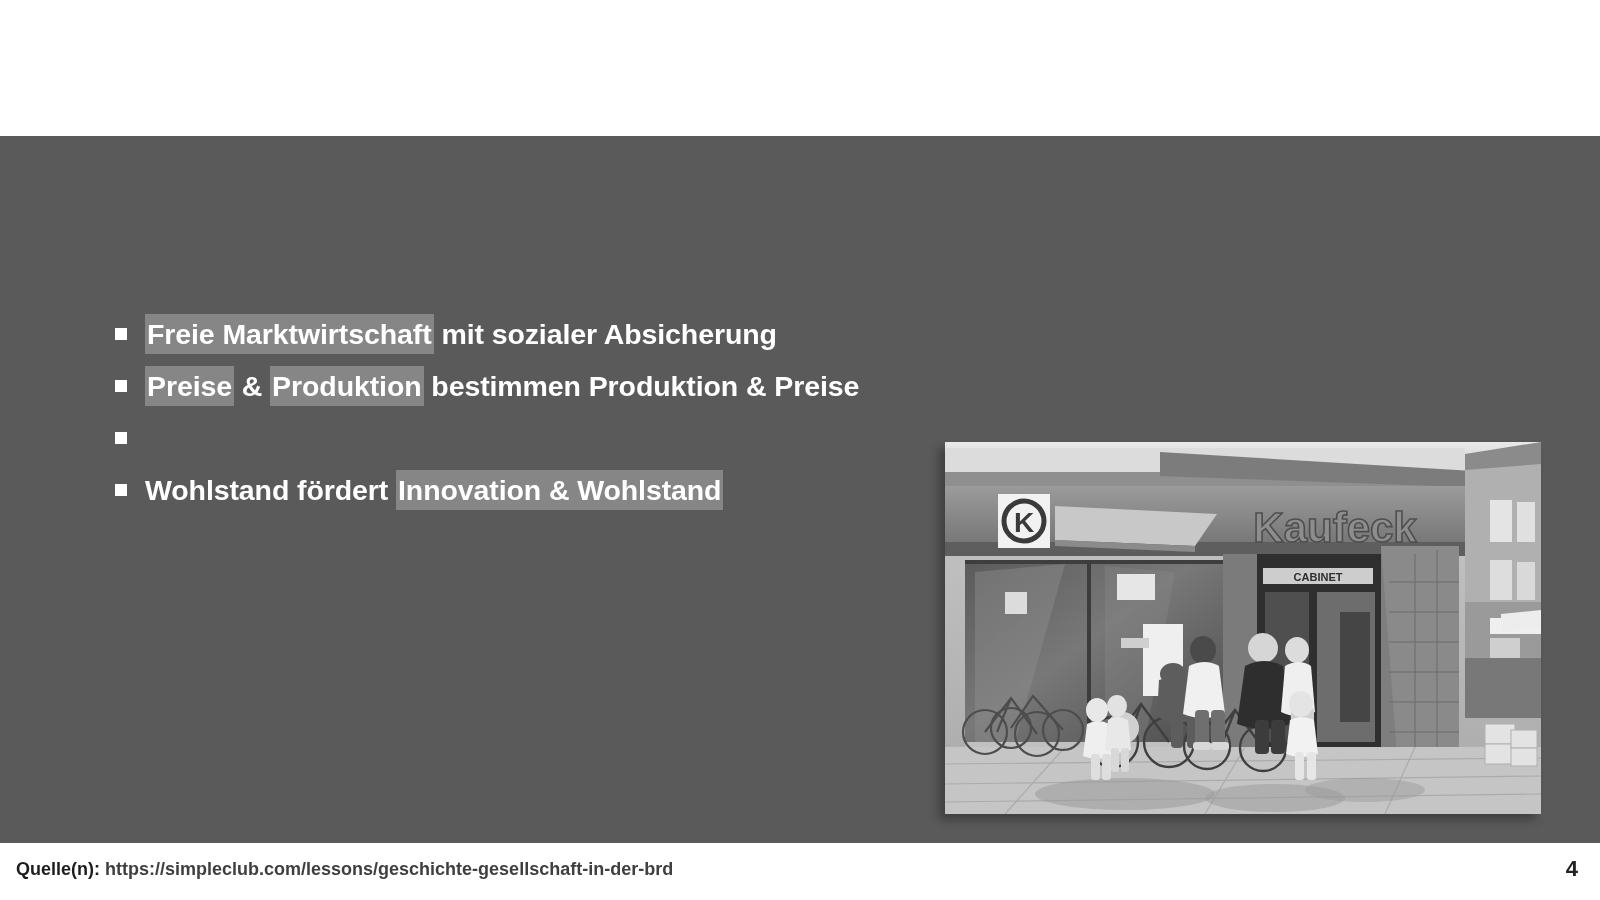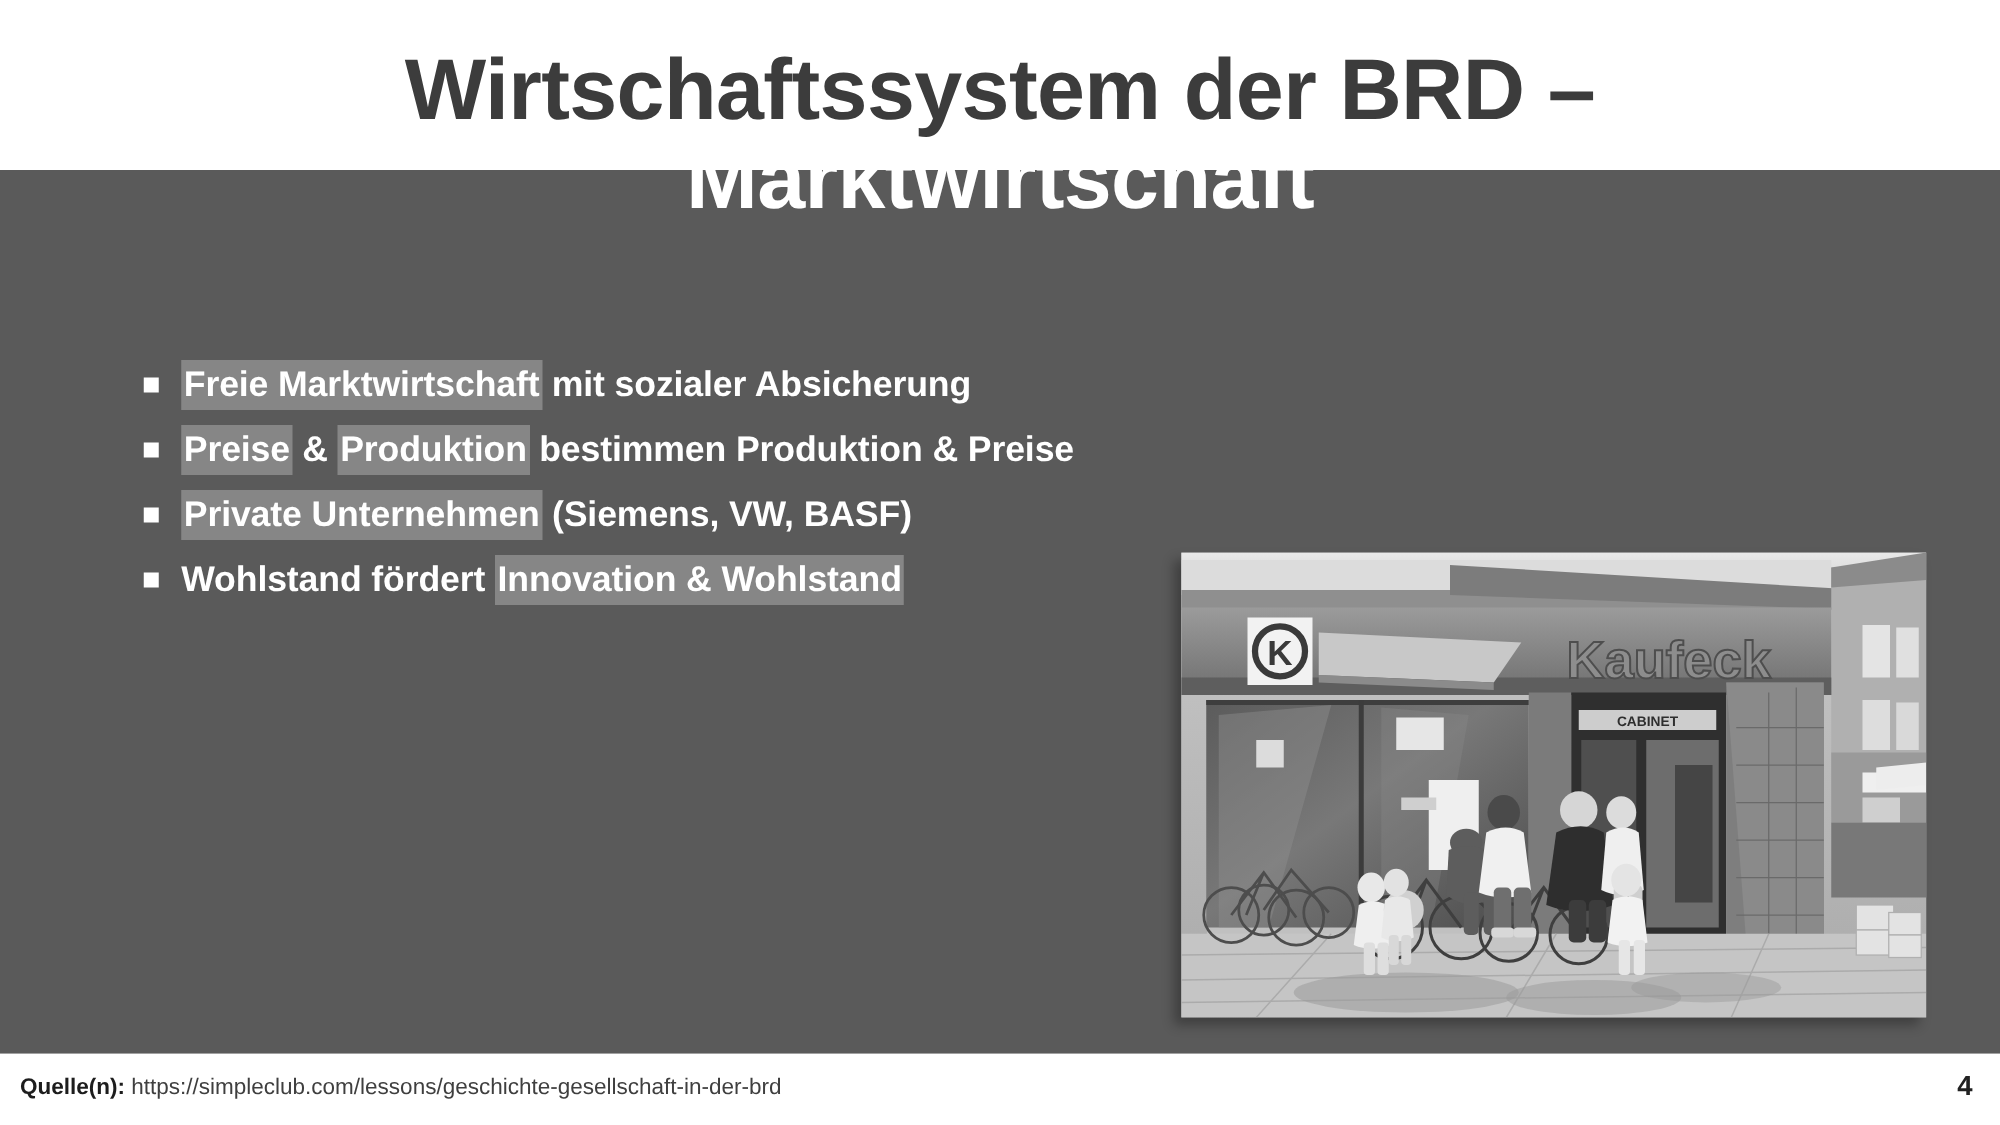"Wirtschaftssystem der BRD –" div.title-block { html: <div> <span>Wirtschaftssystem der BRD –</span> <span>Marktwirtschaft</span> </div> -> none }
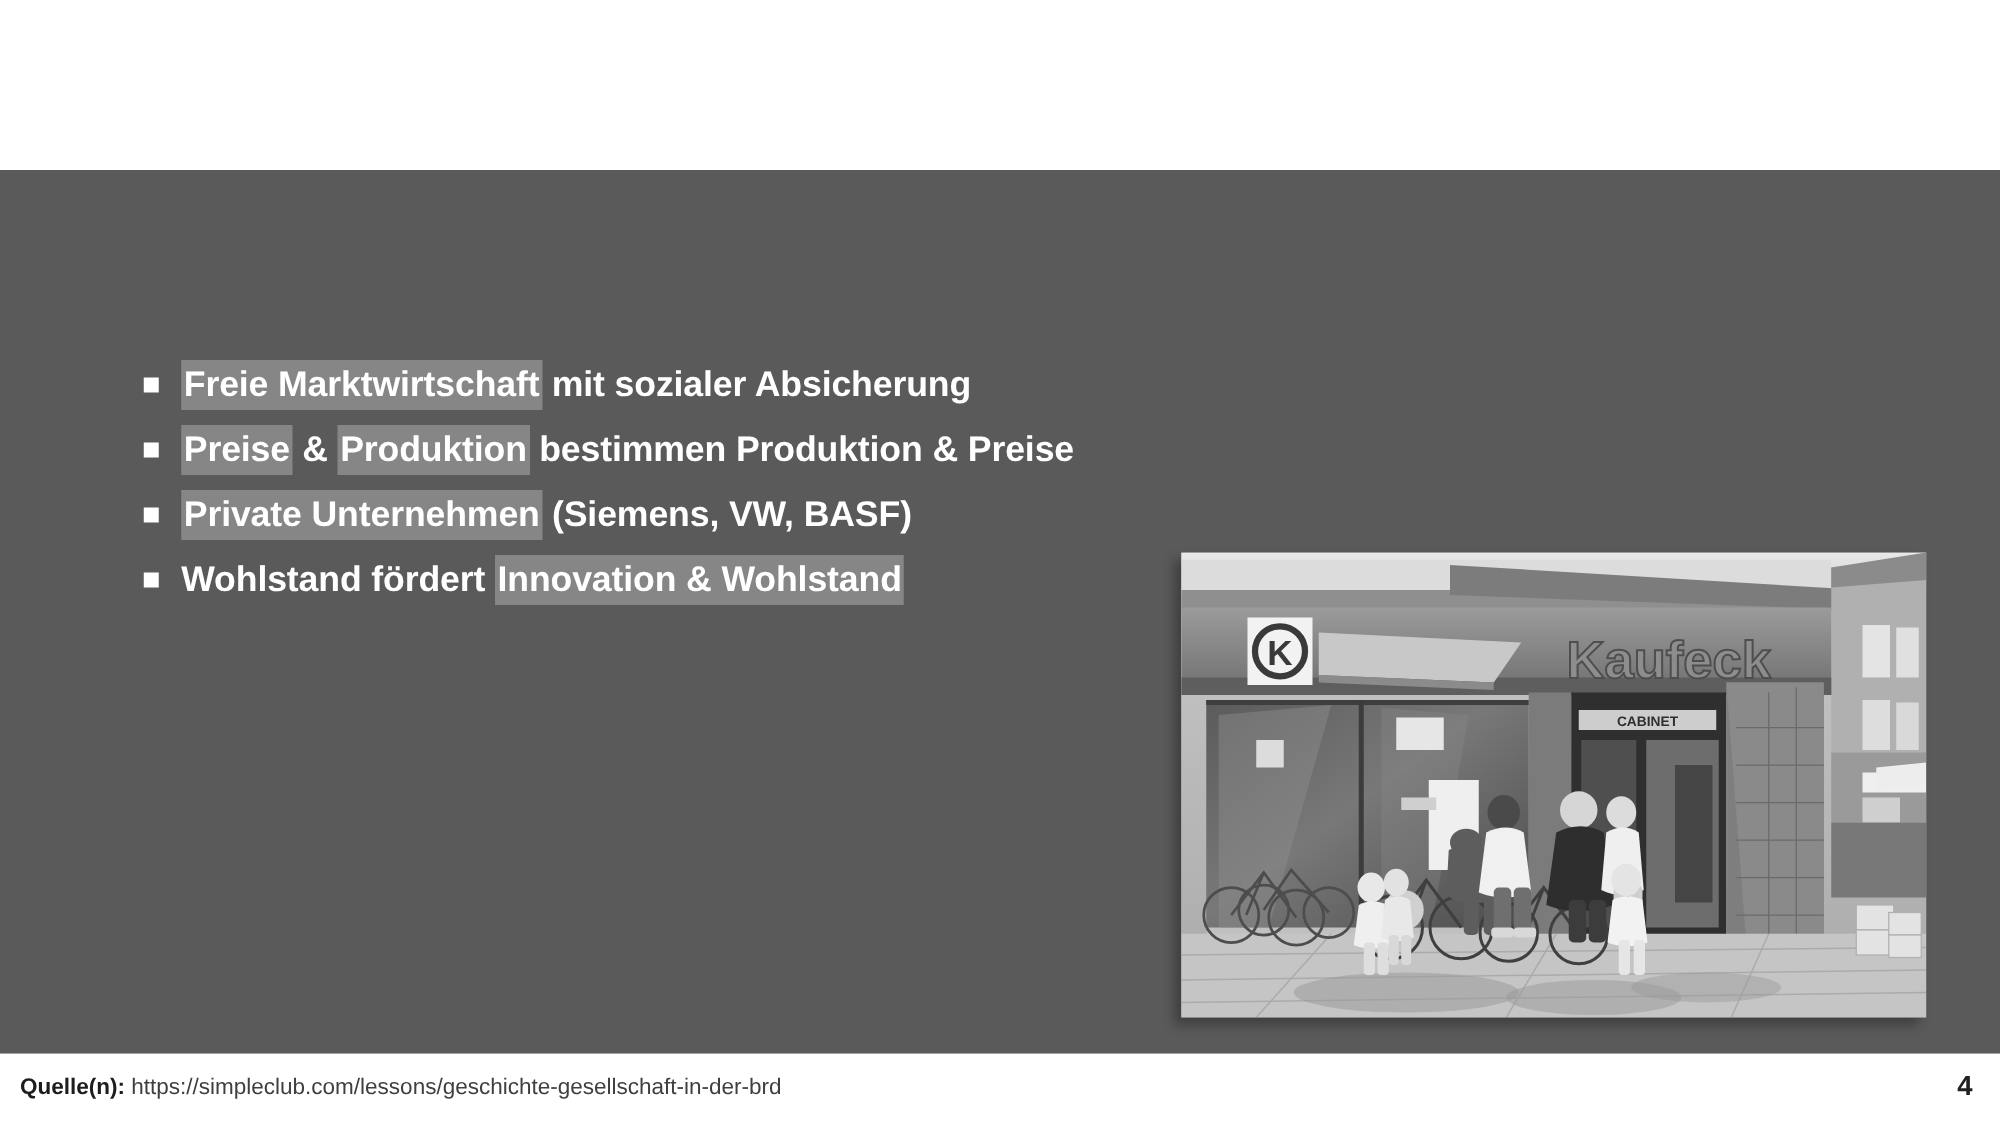"Freie Marktwirtschaft mit sozialer" .bullets { top: 290px -> 316px }
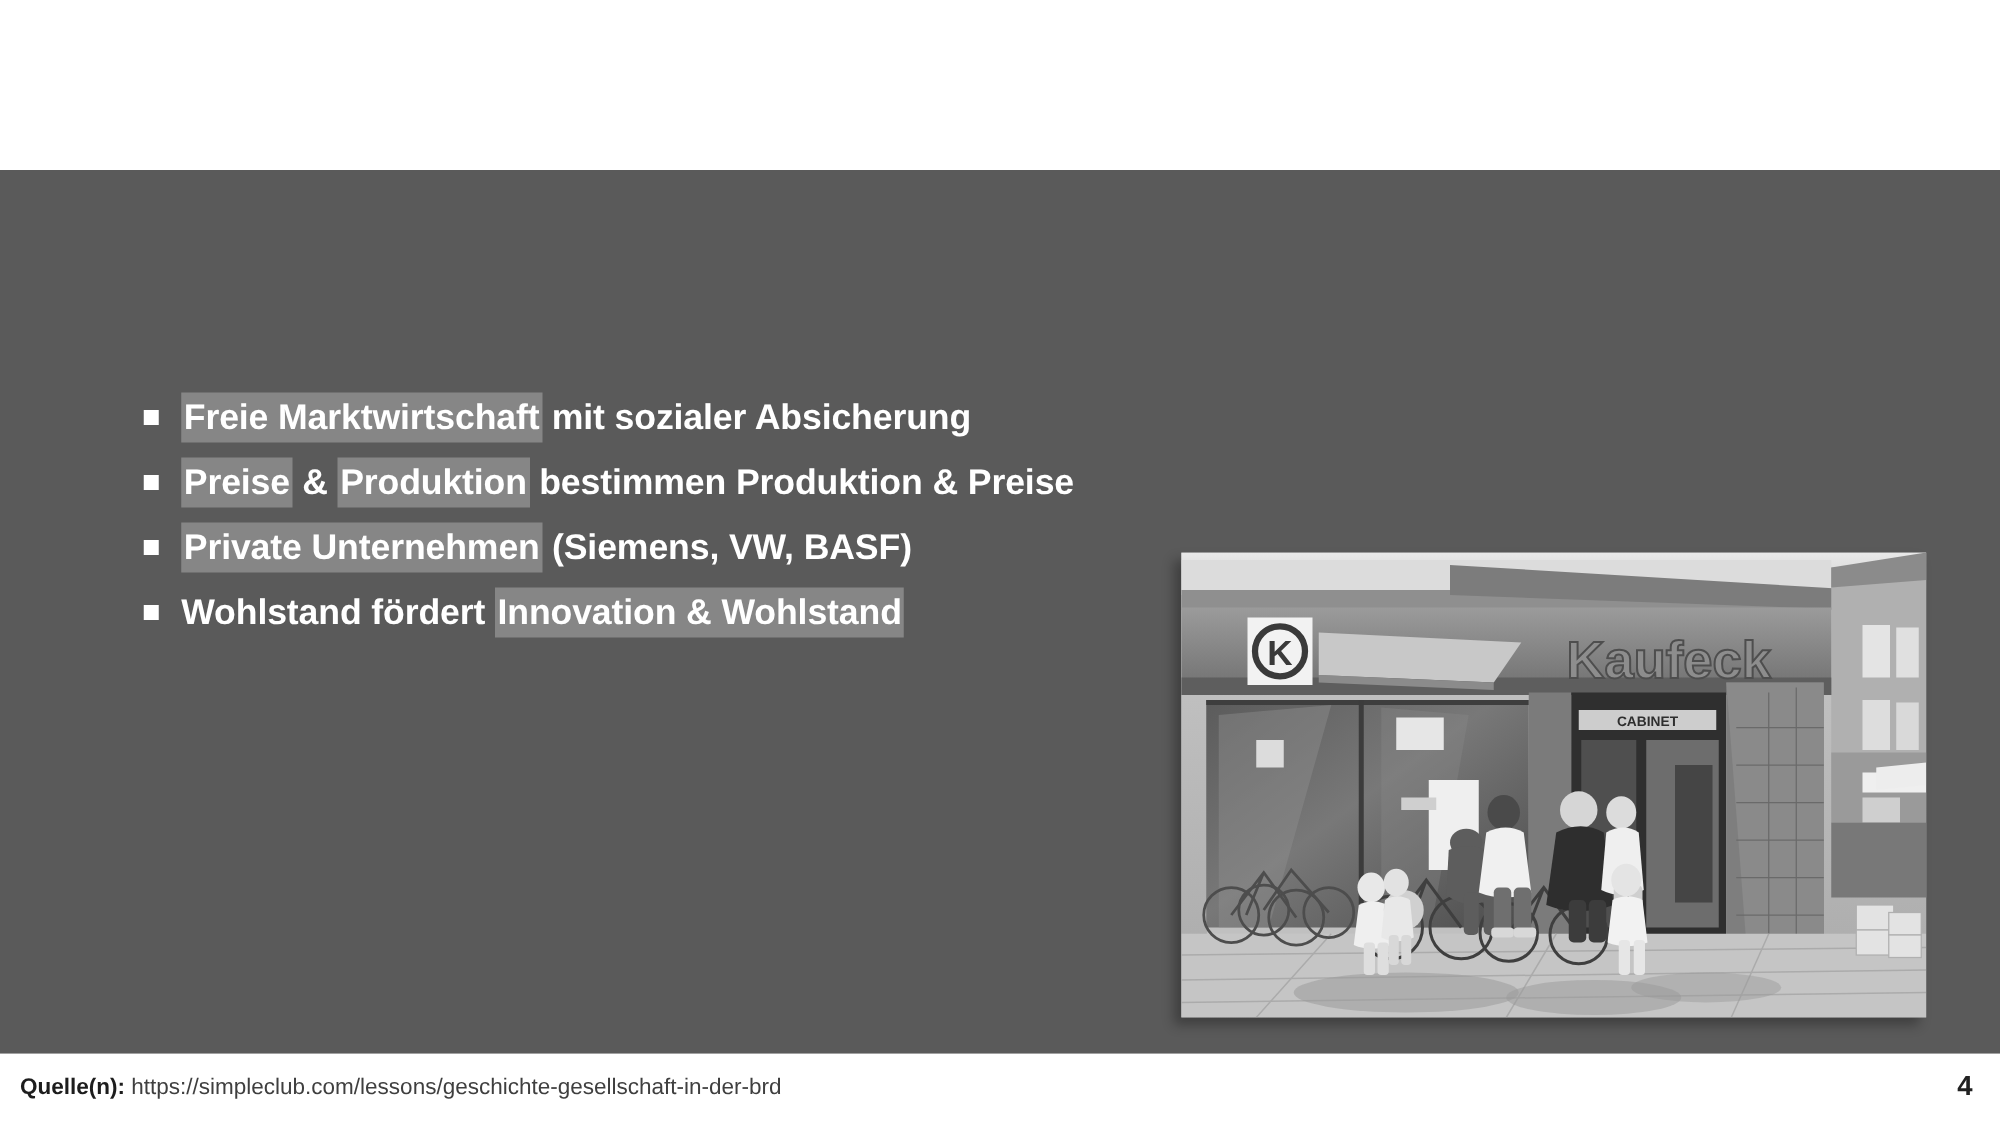"Private Unternehmen (Siemens, VW, BASF)" span.bullet-text { html: <span><span>Private Unternehmen</span><span> (Siemens, VW, BASF)</span></span> -> none }
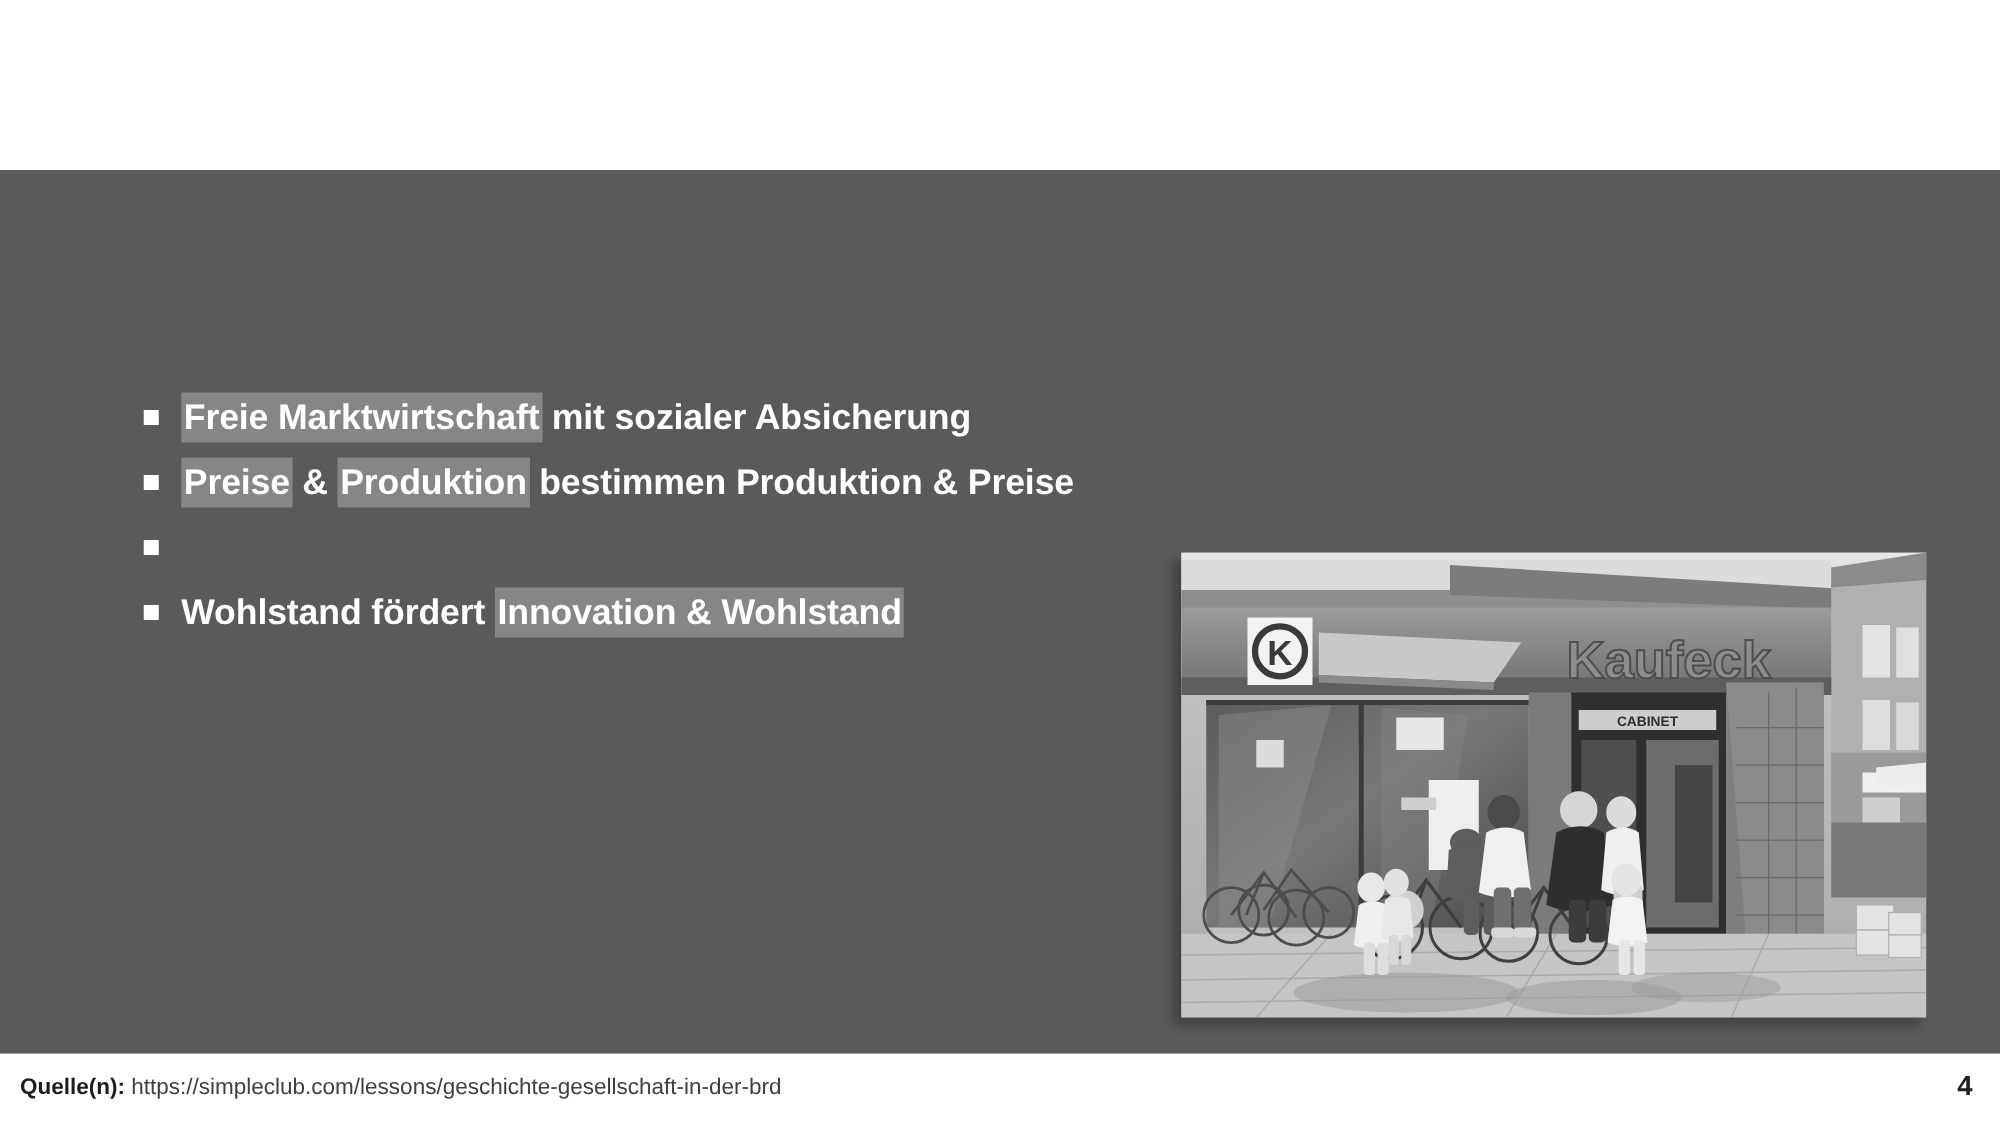"https://simpleclub.com/lessons/geschicht" .footer-source .src-url { font-weight: normal -> bold }
